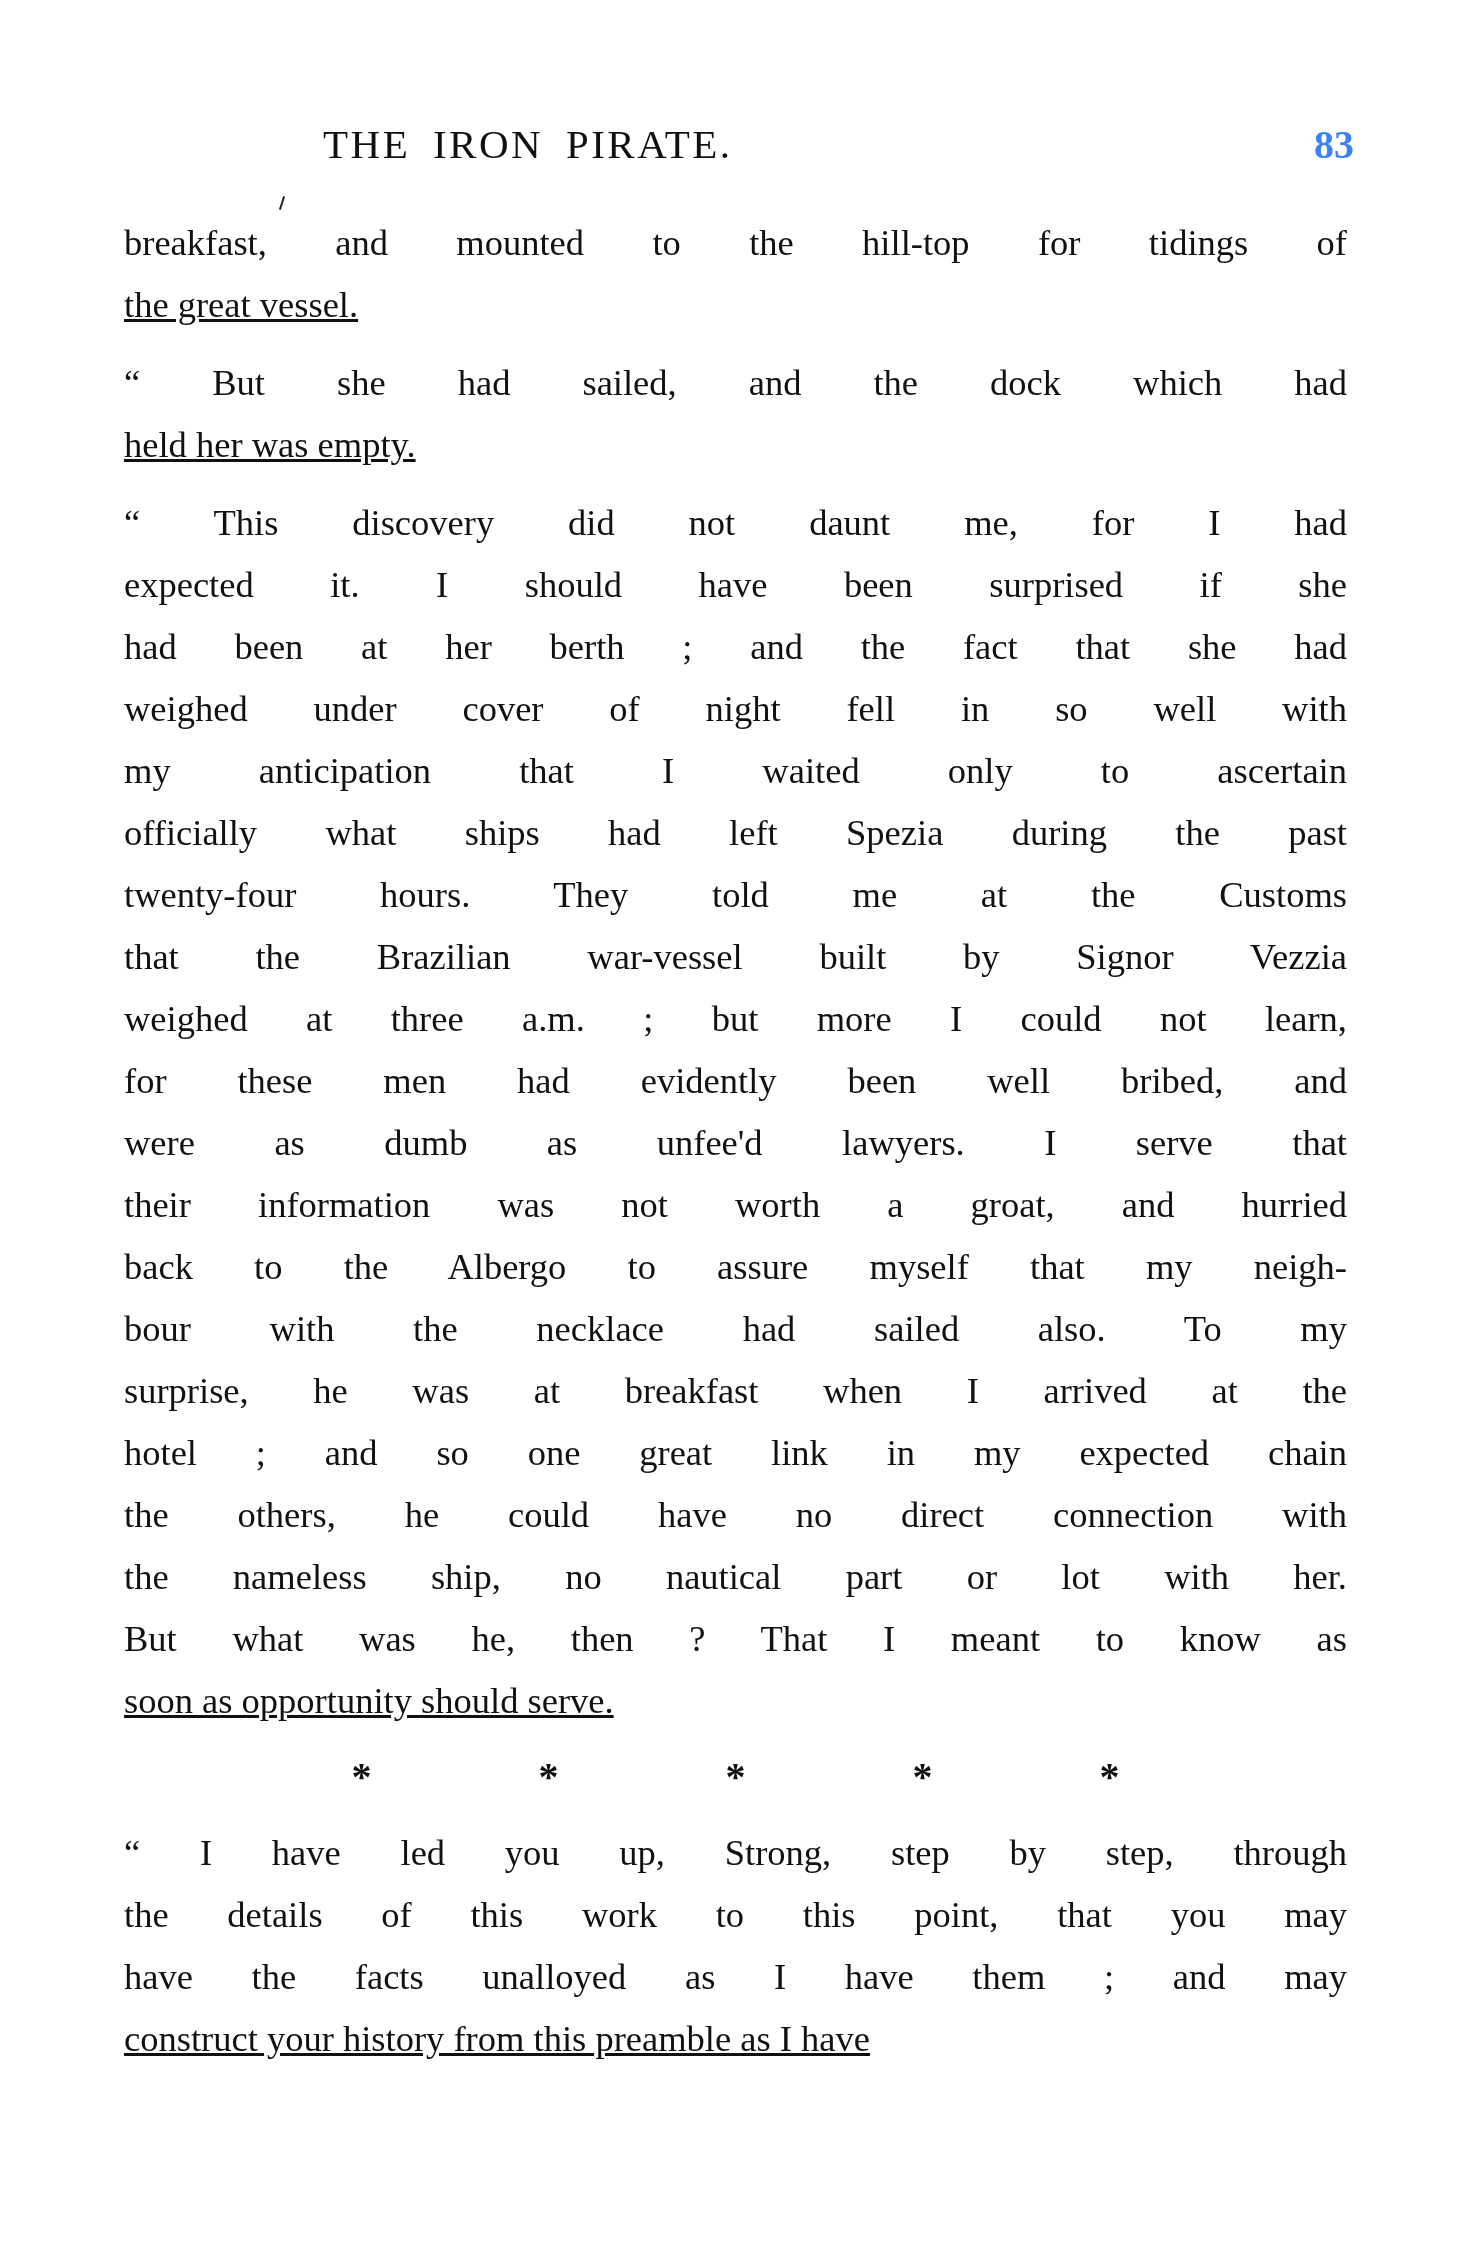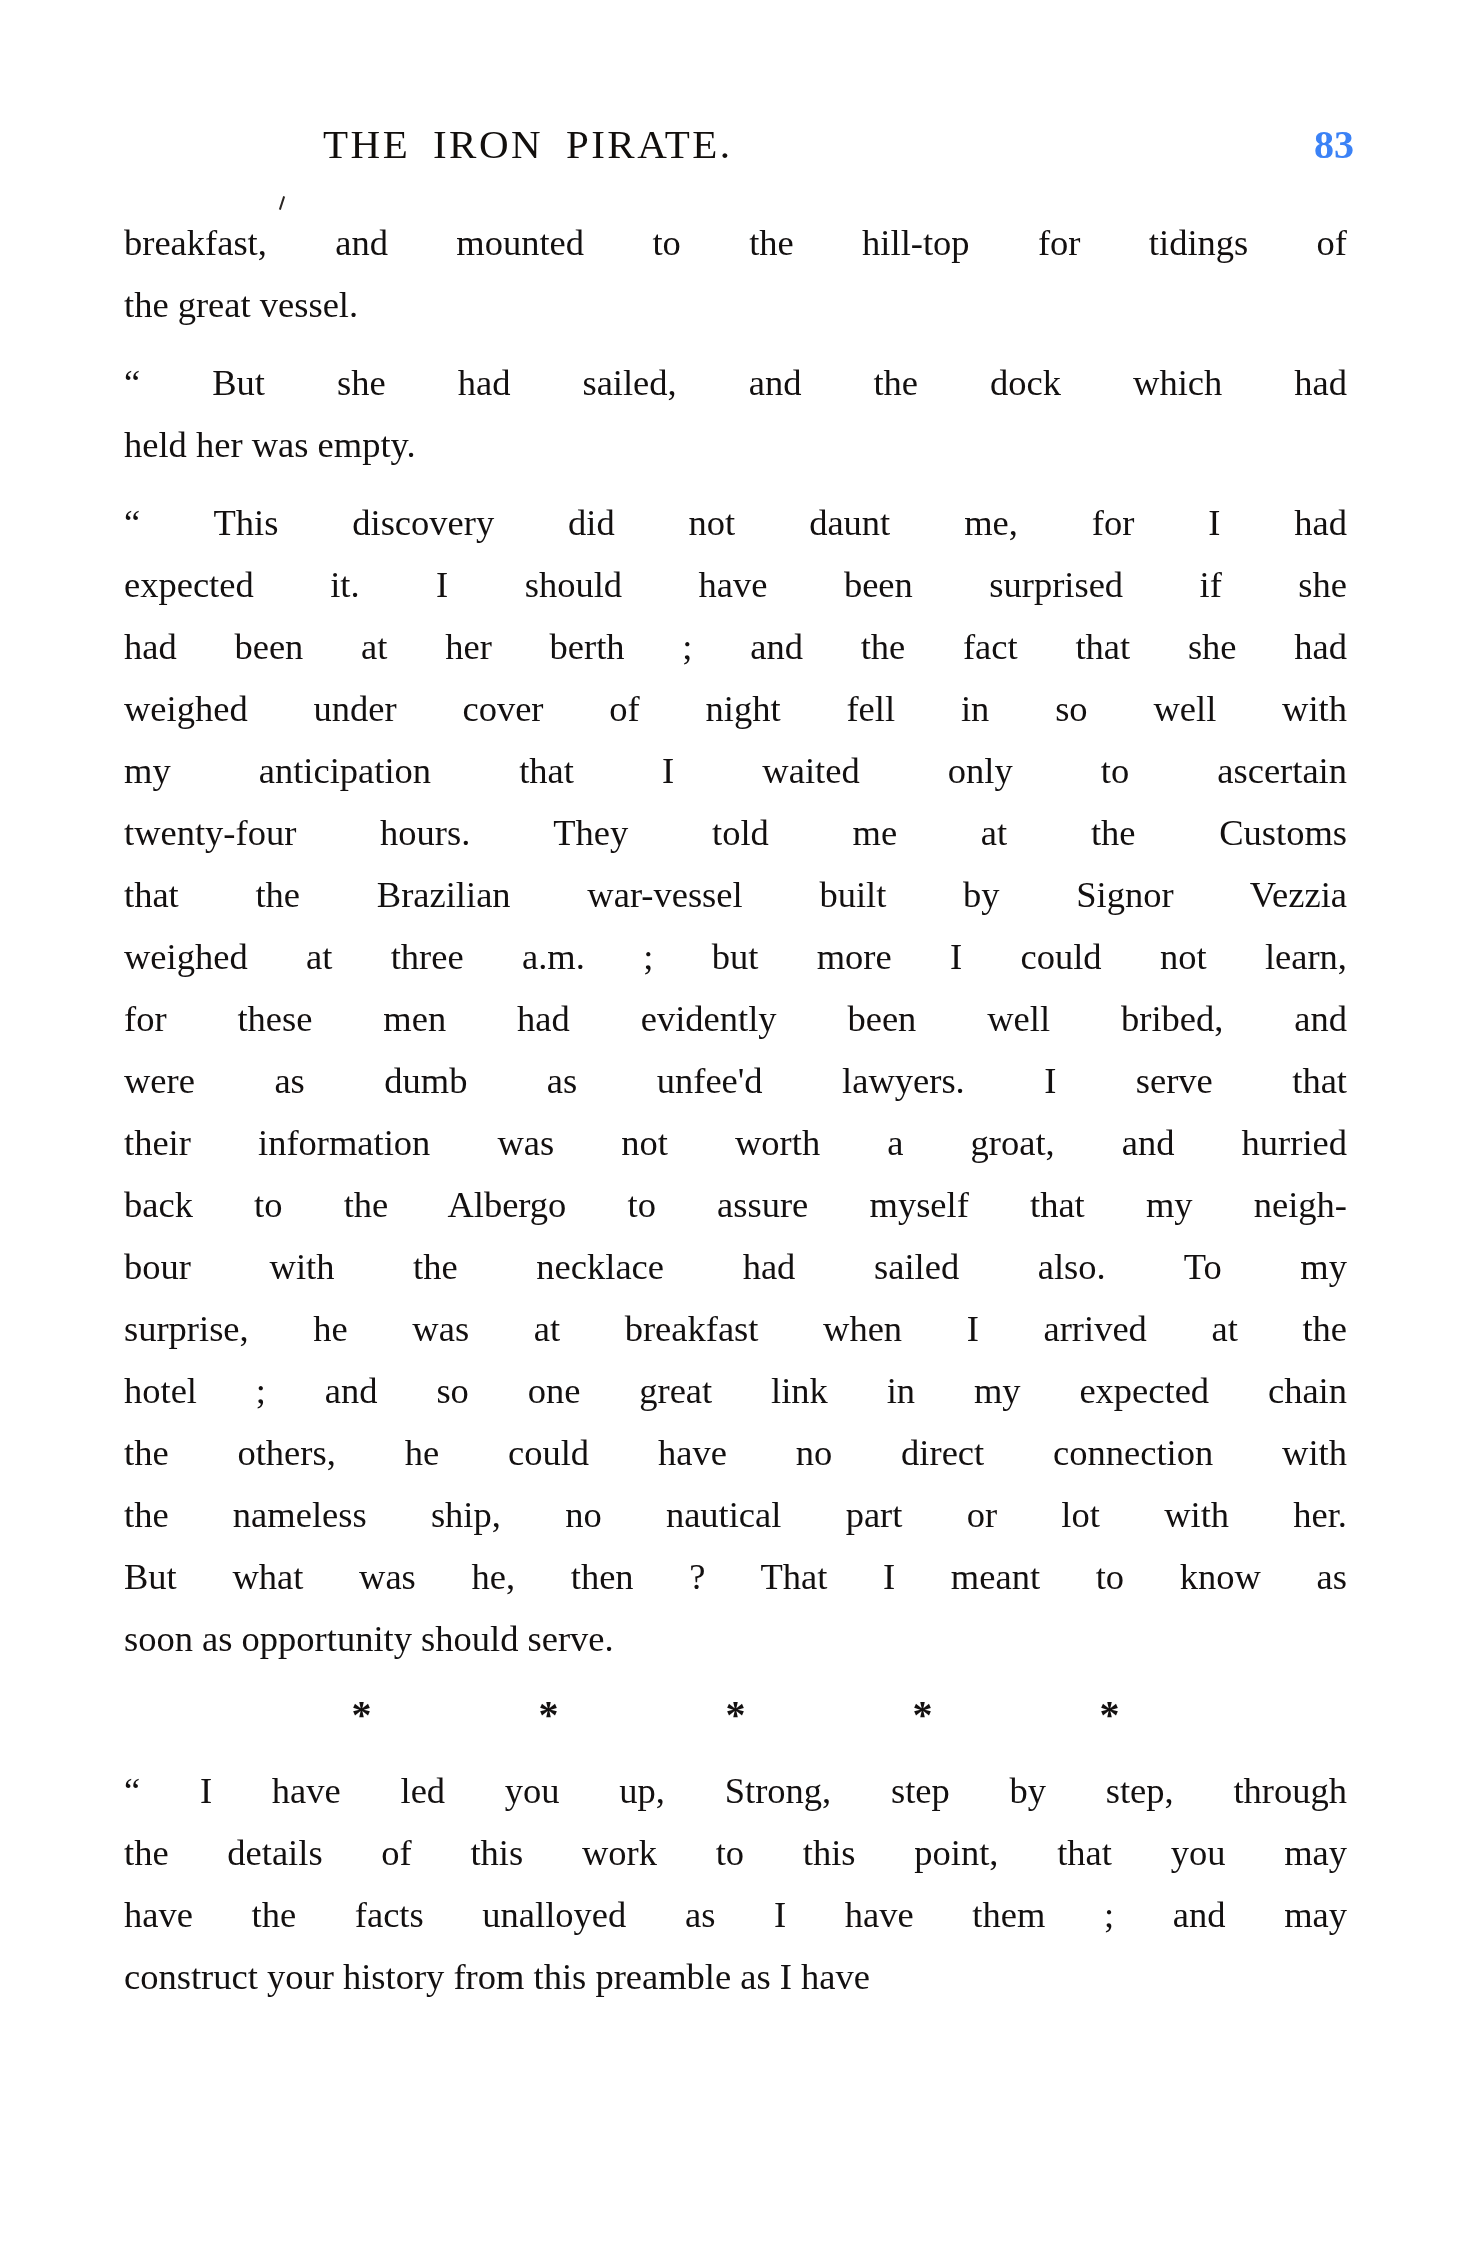"the great vessel." .line.last { text-decoration: none -> underline }
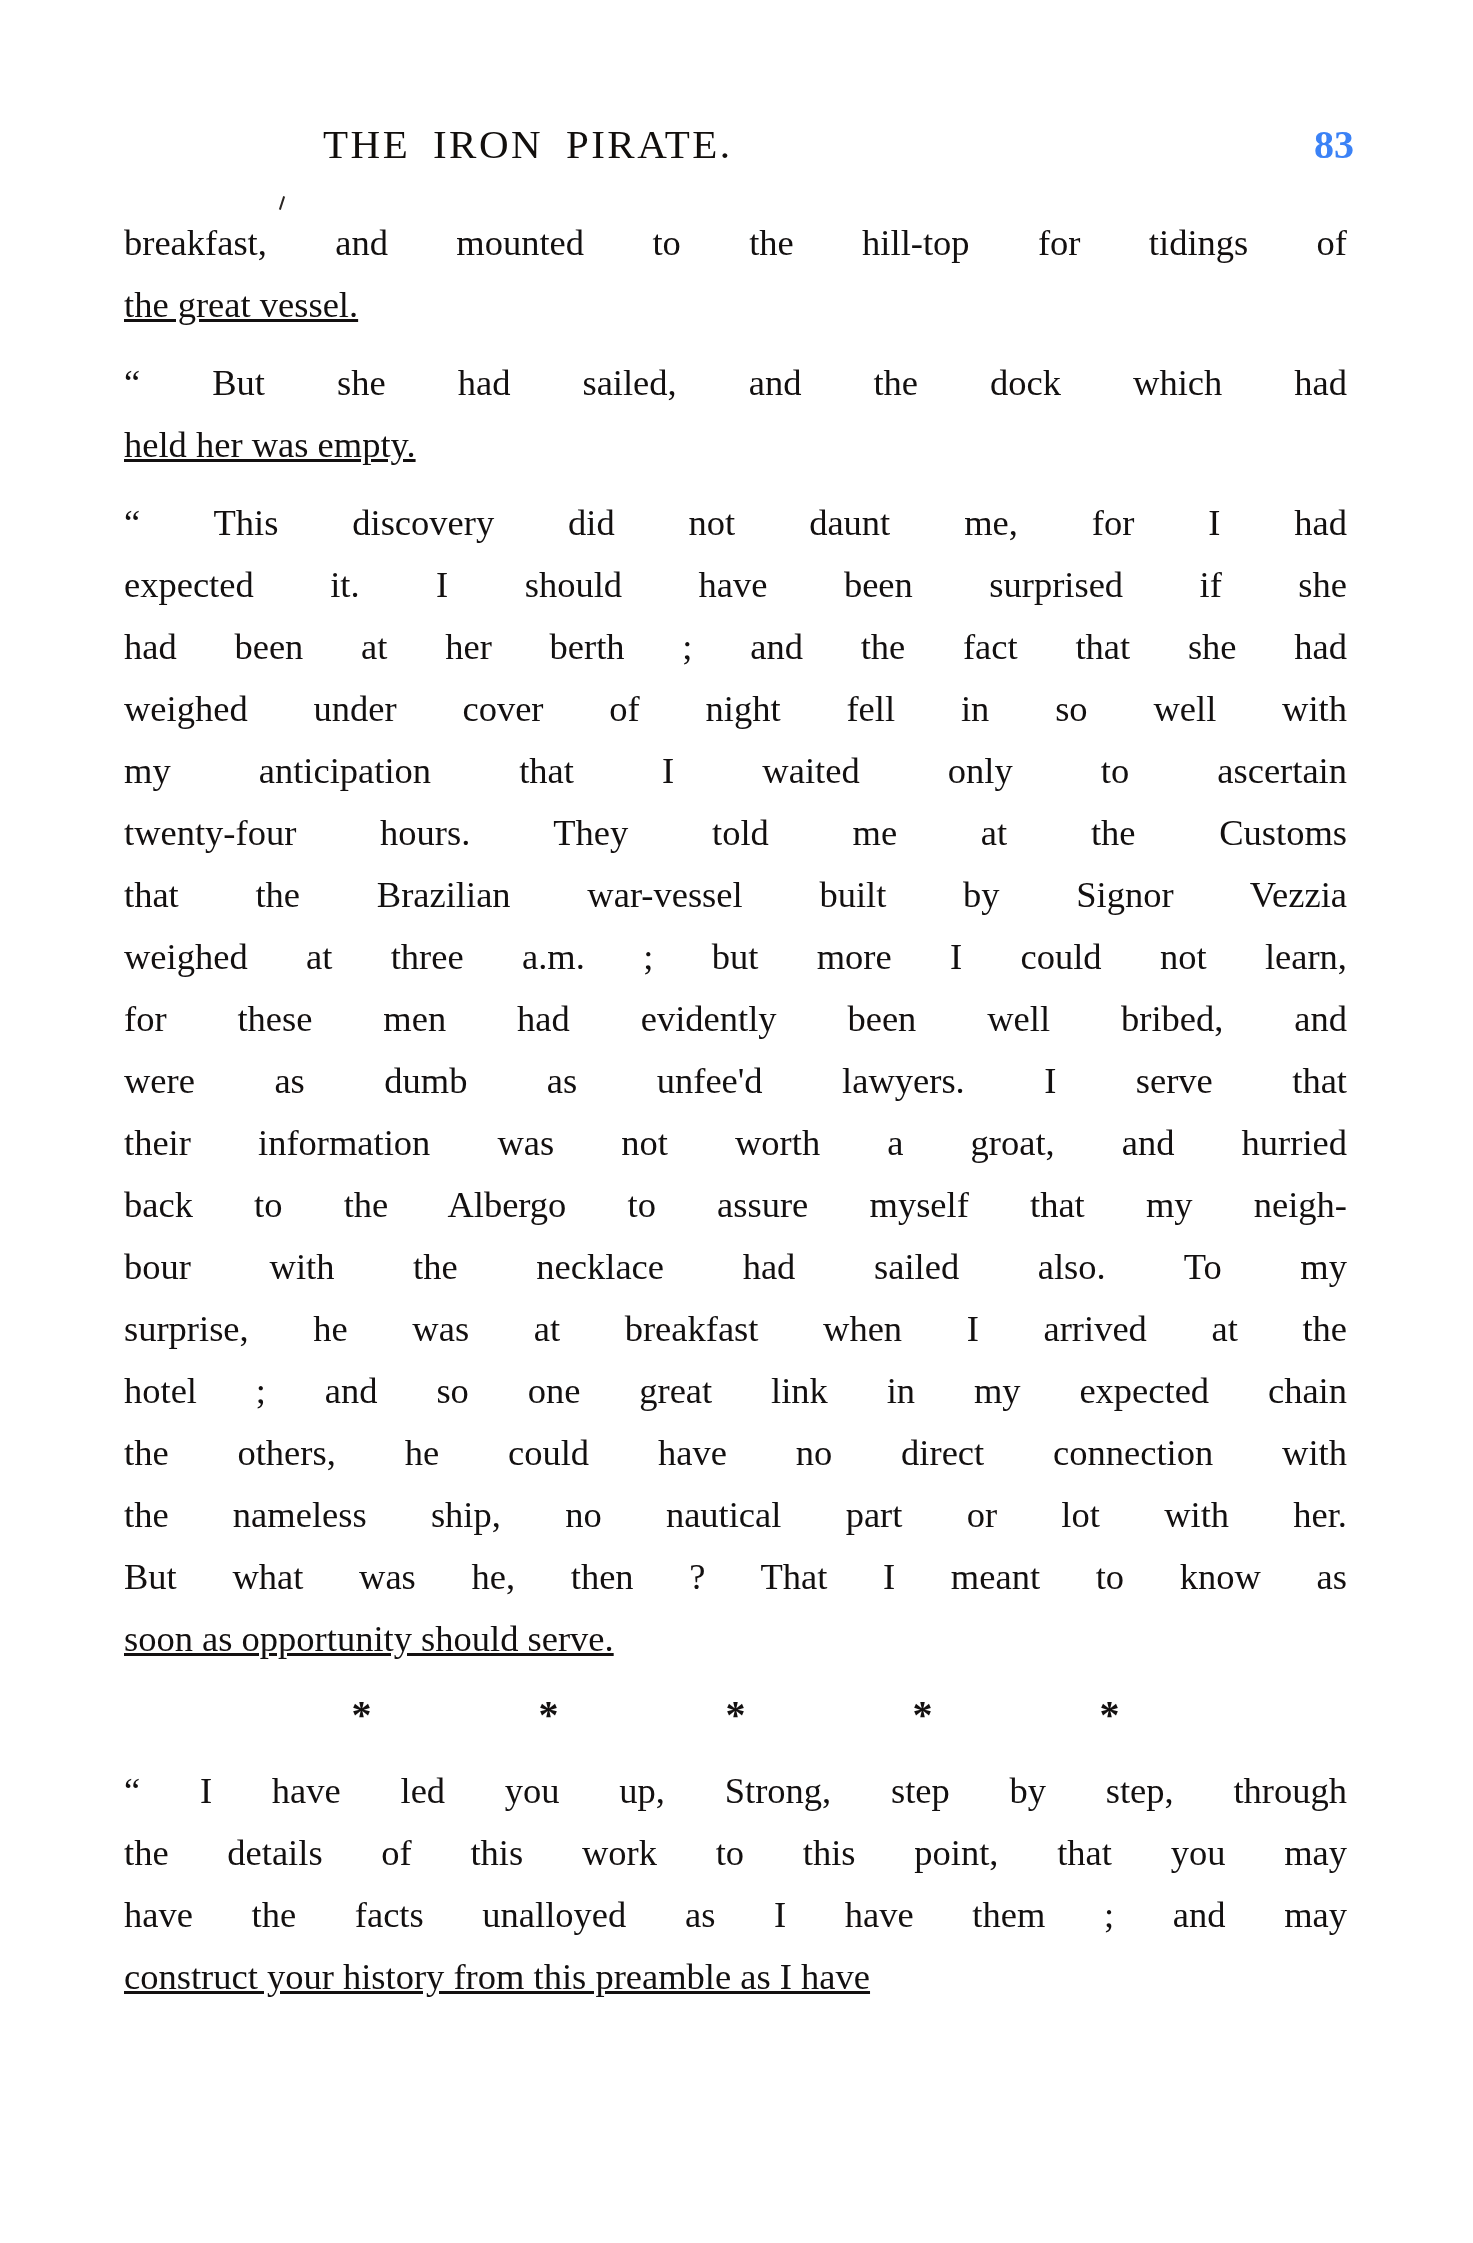"officially what ships had left" span.line { html: none -> <span>officially what ships had left Spezia during the past</span> }
